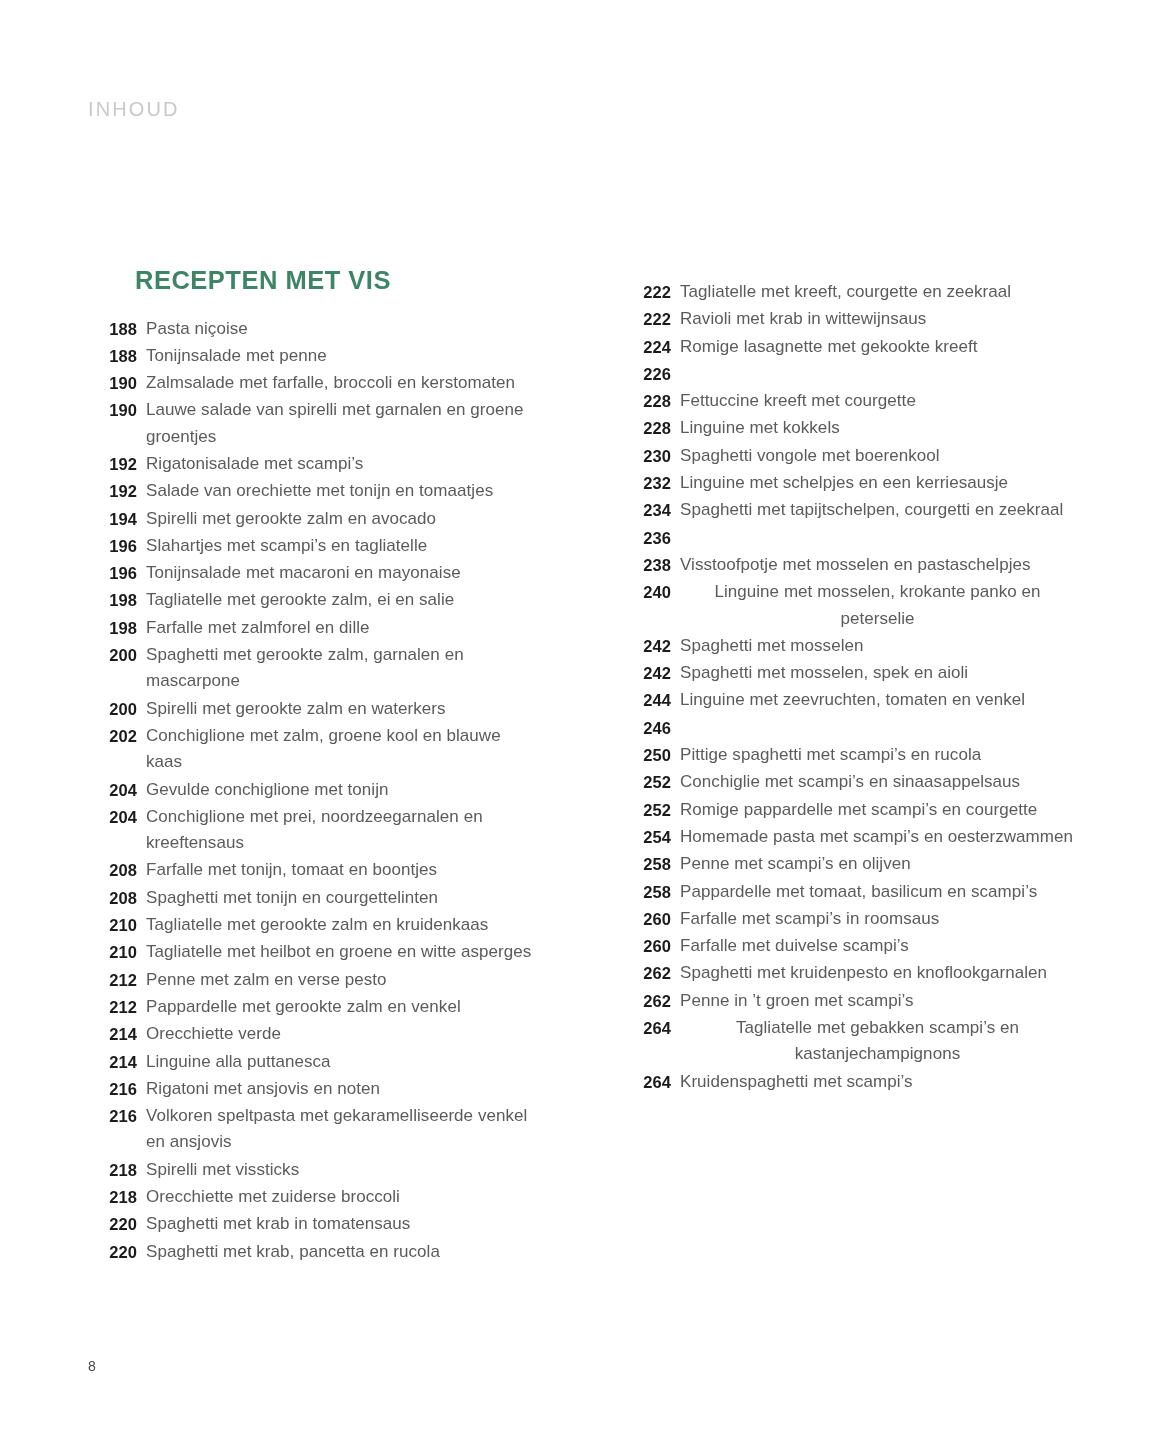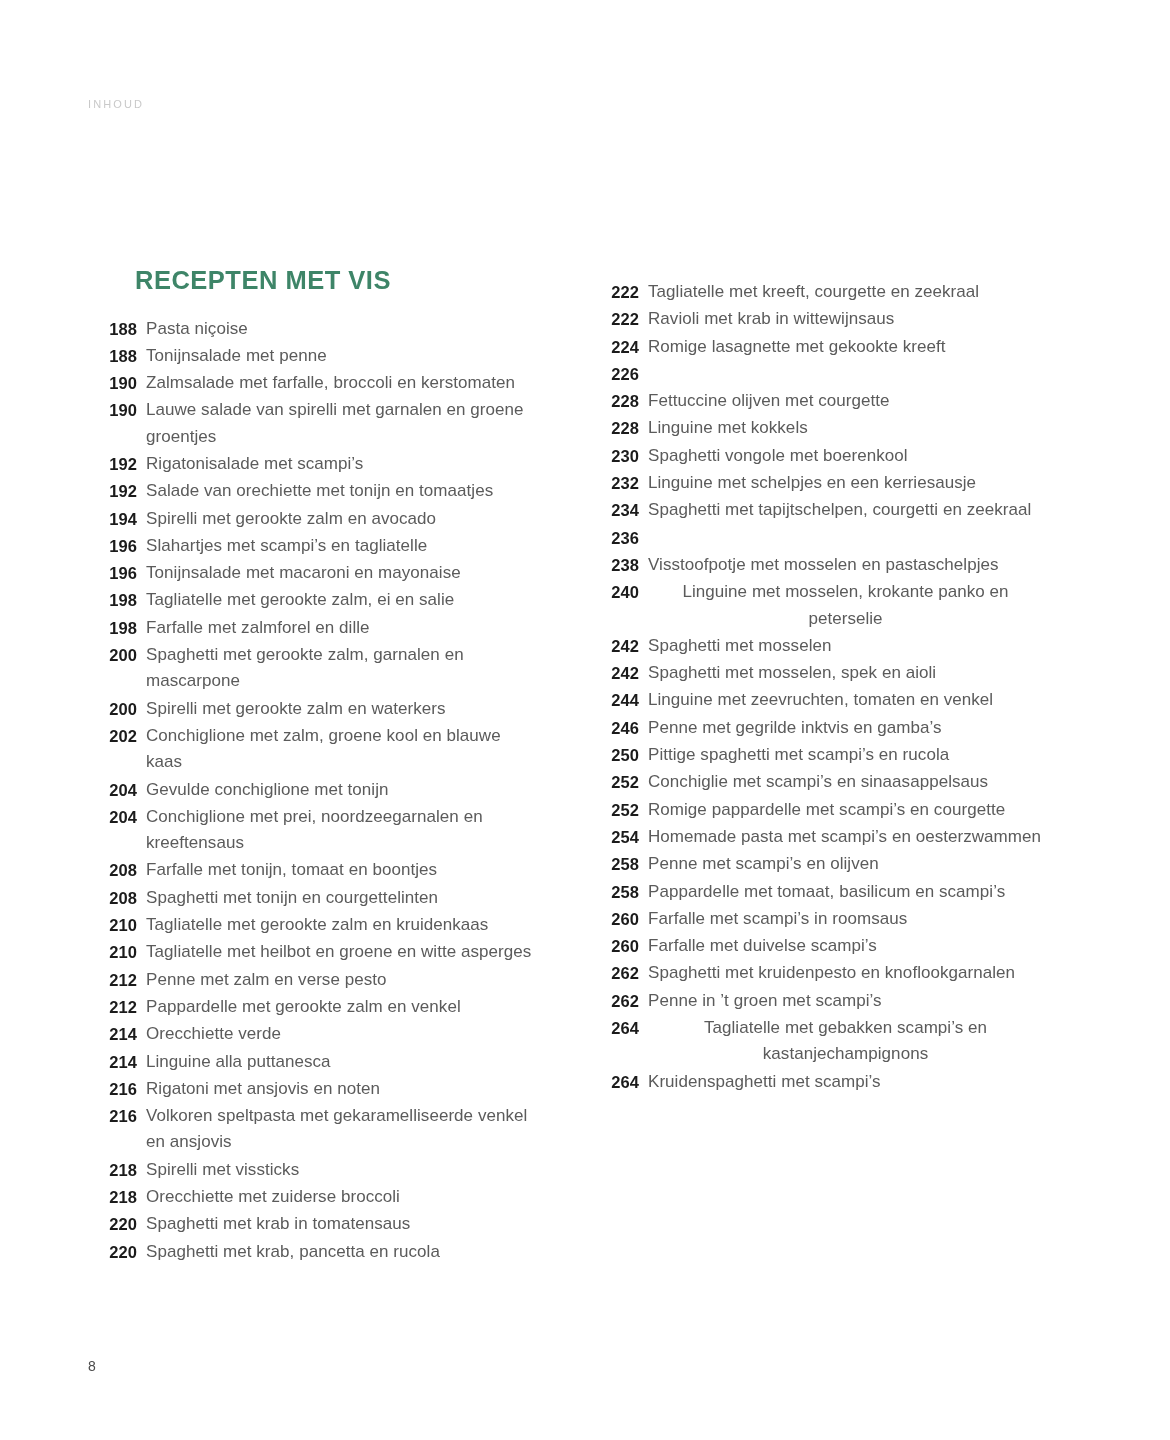"INHOUD" .running-head { font-size: 11px -> 20px }
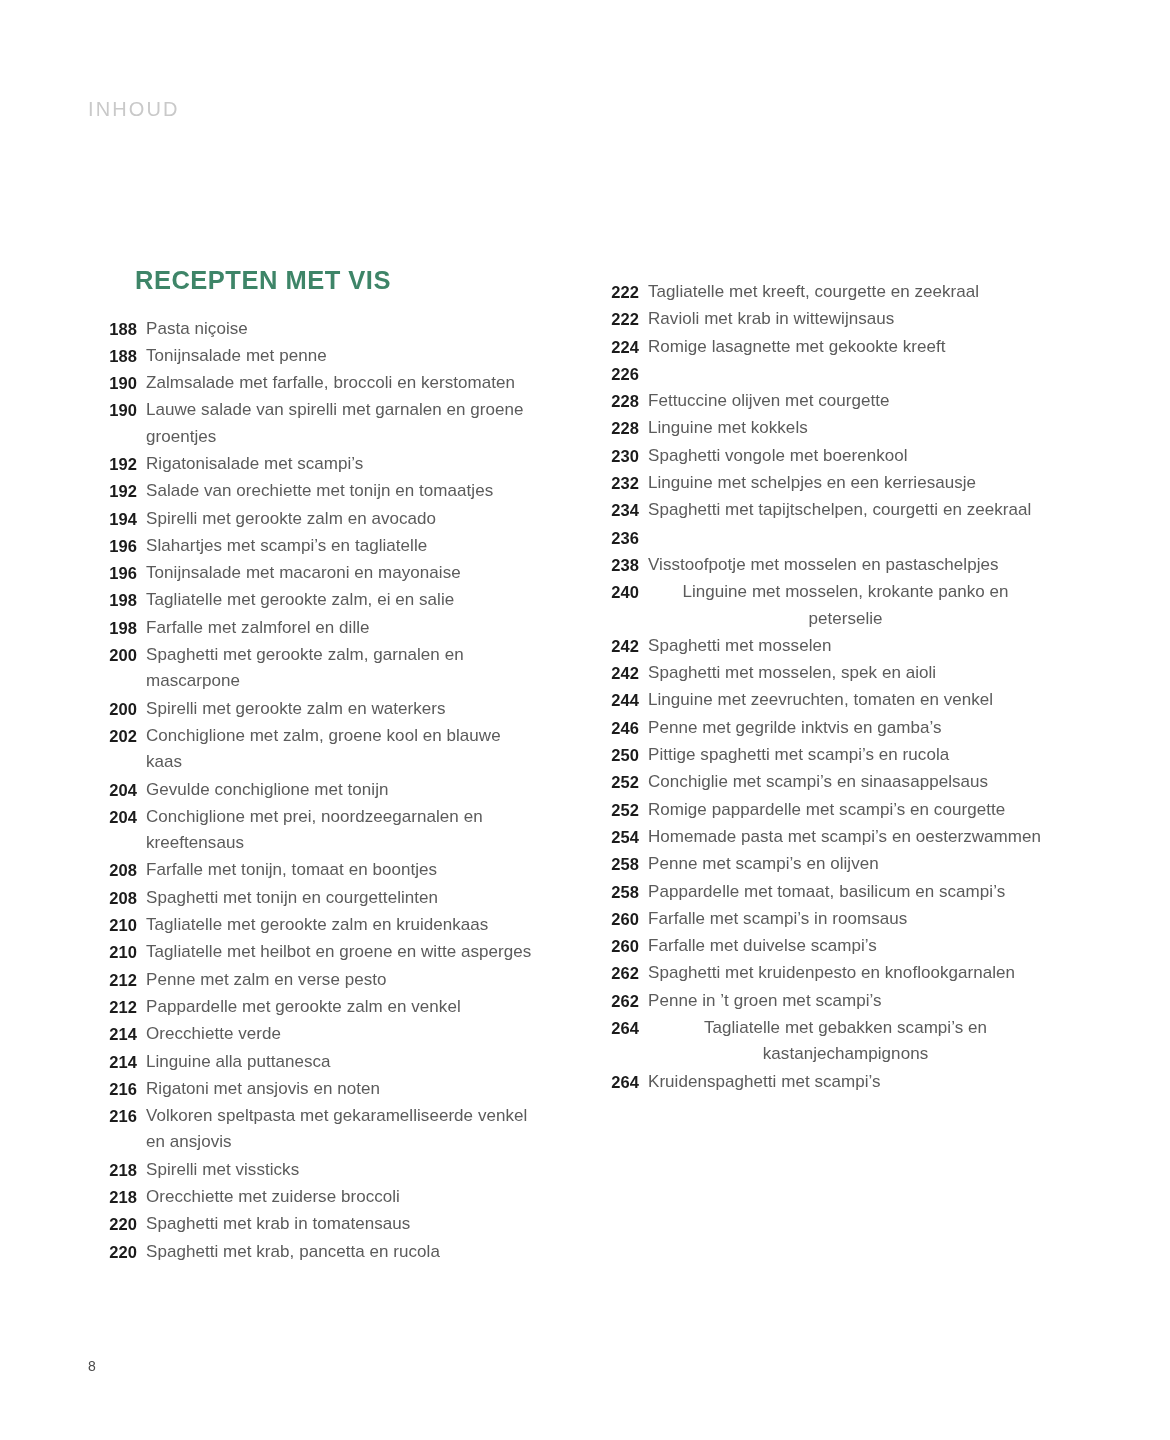"RECEPTEN MET VIS" .toc { gap: 32px -> 64px }
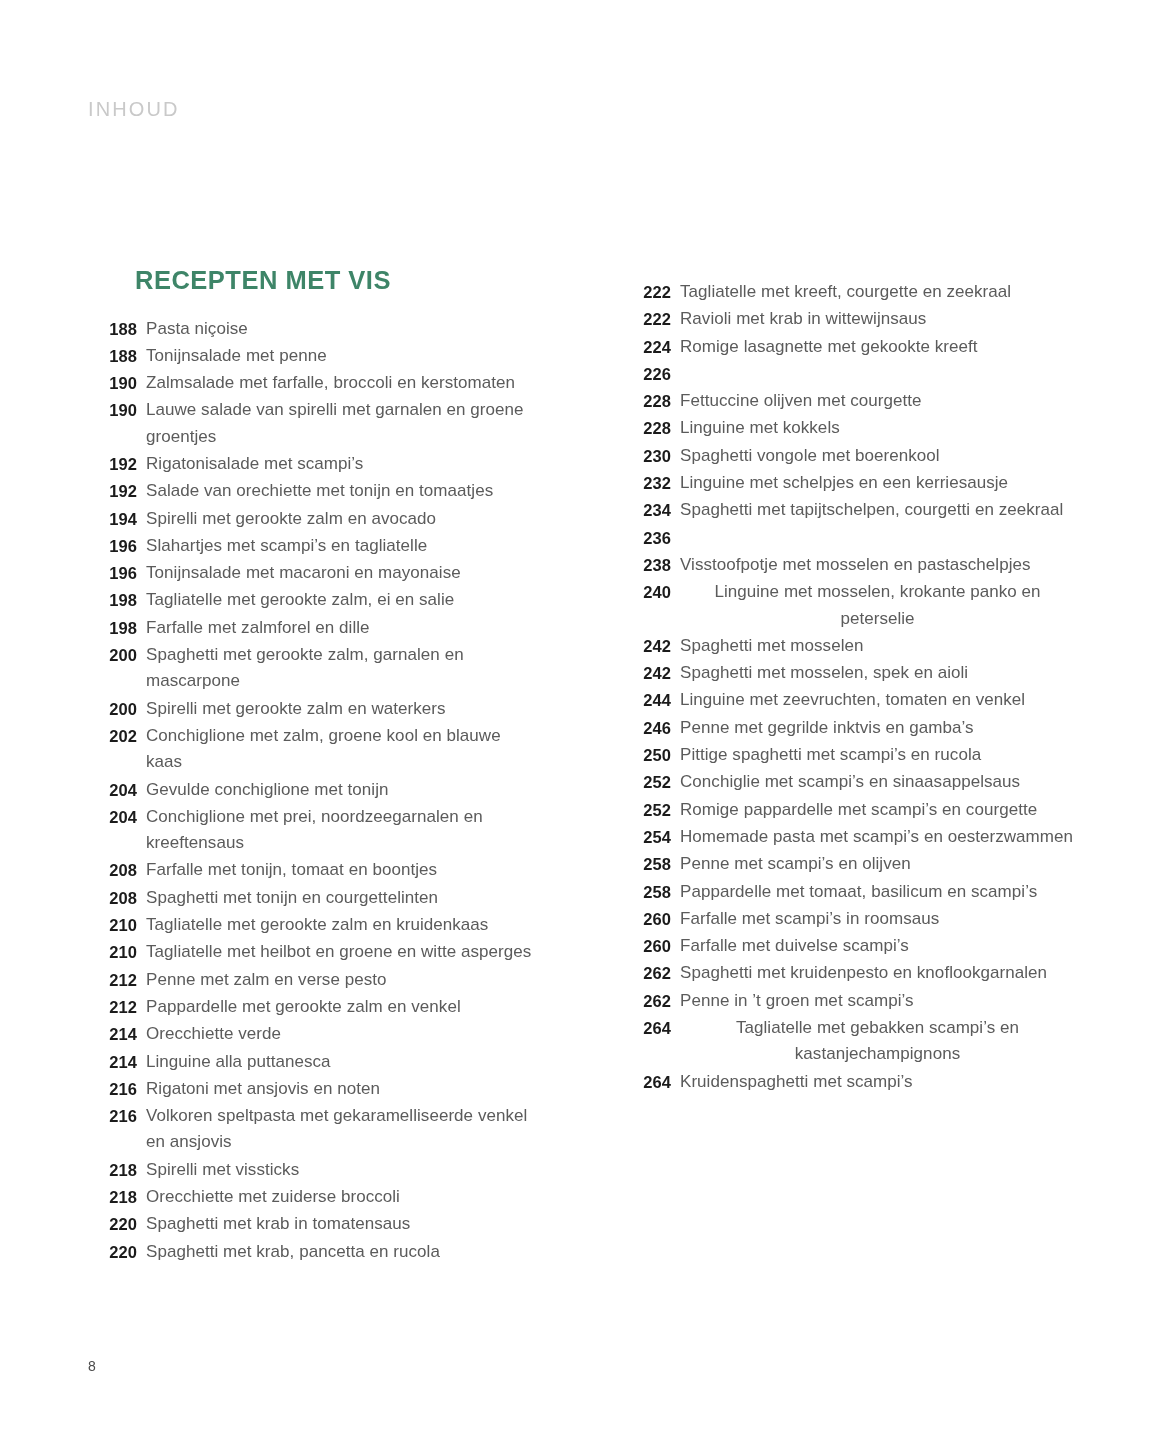"Fettuccine olijven met courgette" span.entry-title { text: olijven -> kreeft }
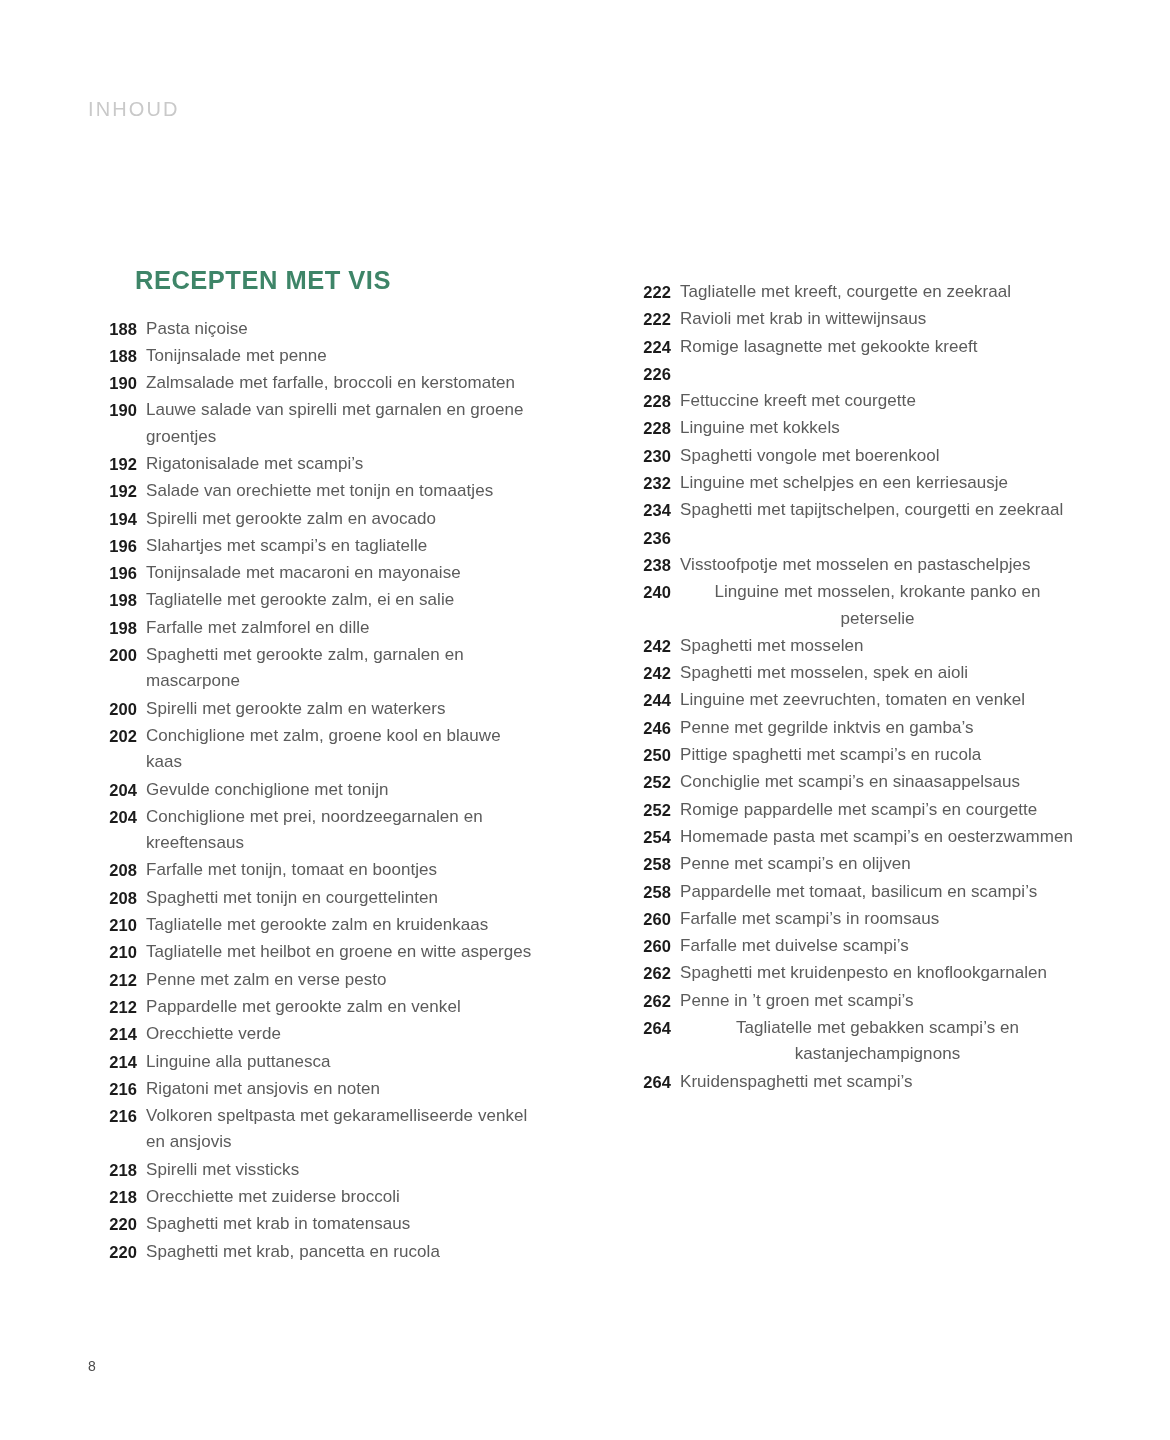"Penne met gegrilde inktvis en" span.entry-title { html: <span>Penne met gegrilde inktvis en gamba’s</span> -> none }
